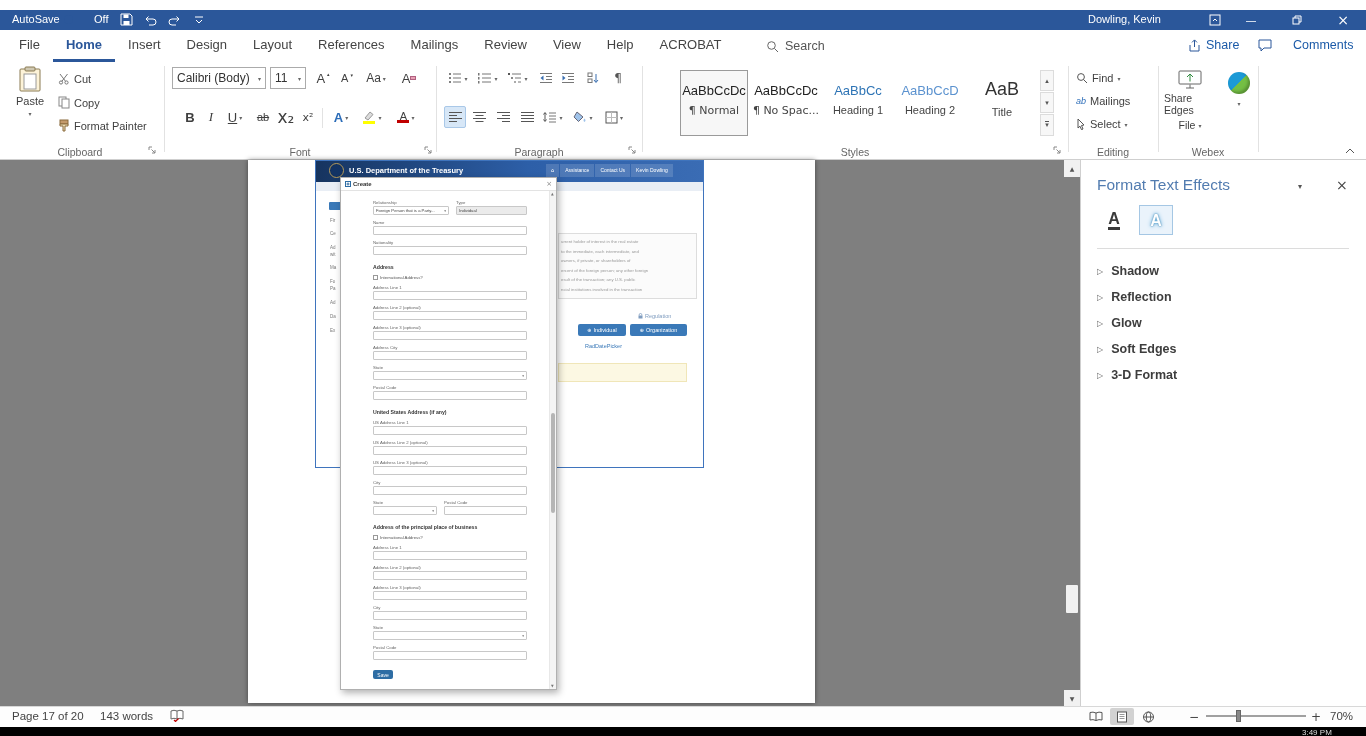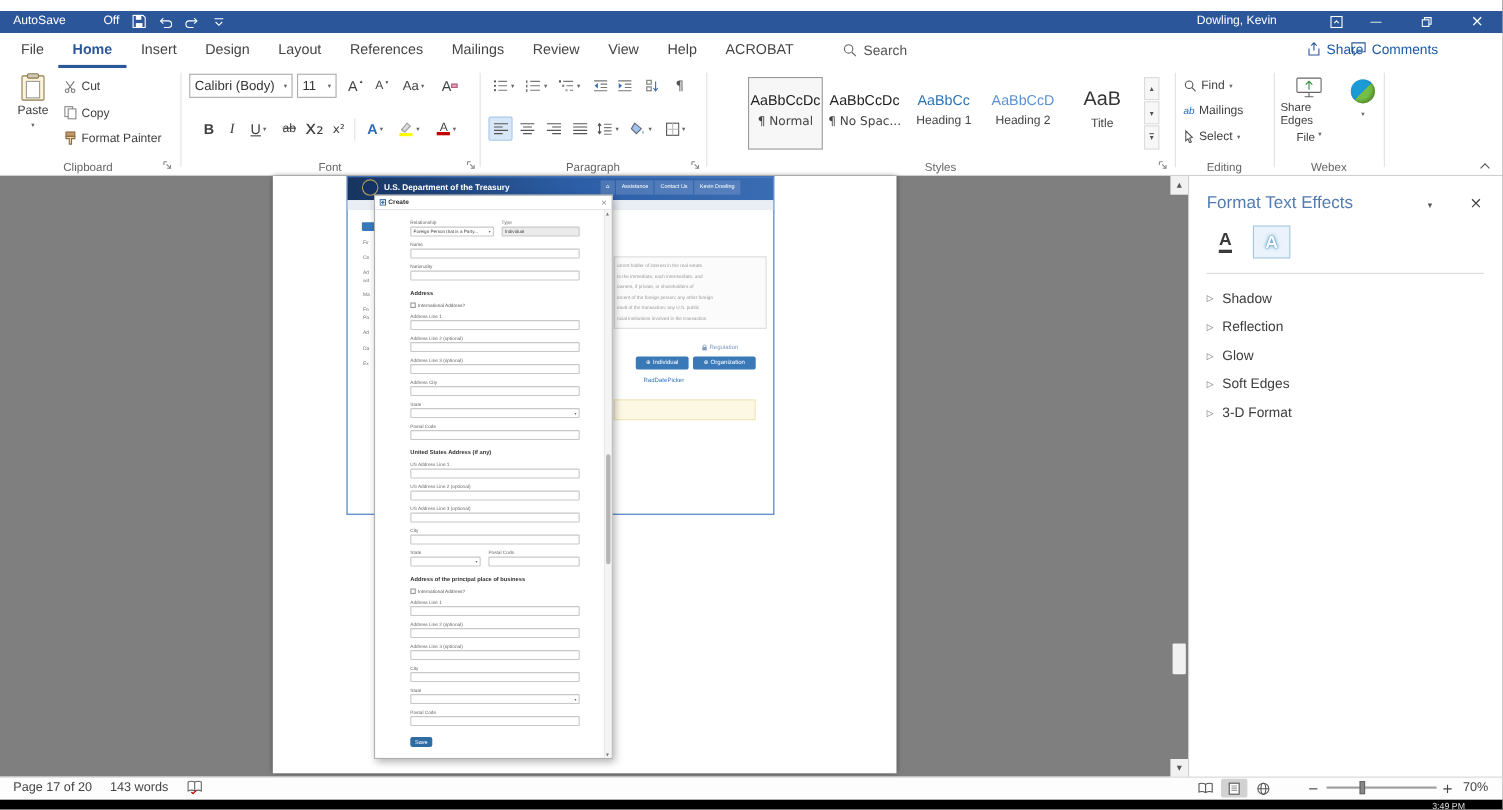"Search" .flex { align-items: none -> center }
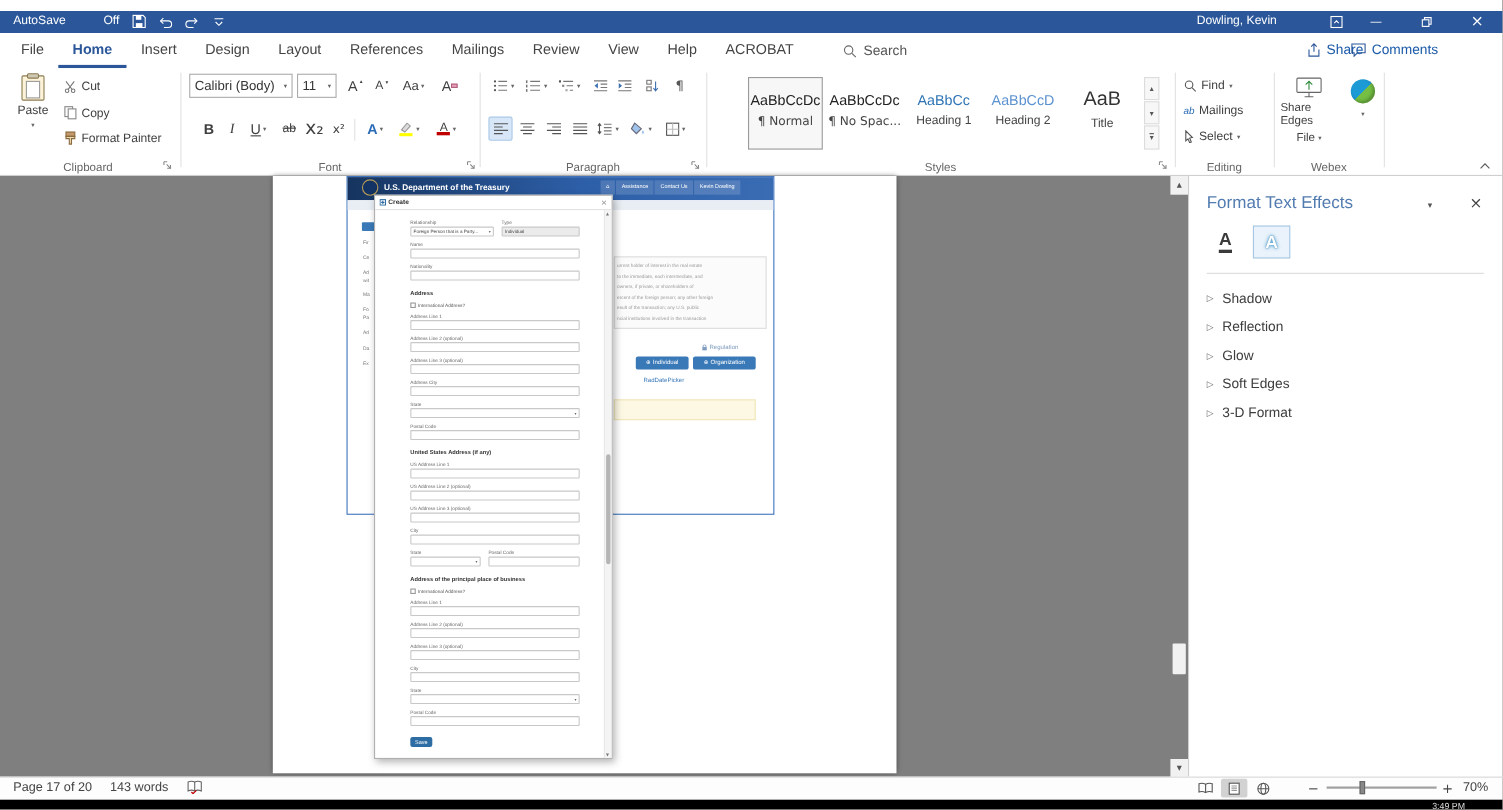"Comments" div.a { gap: 5px -> 21px; left: 1228px -> 1258px }
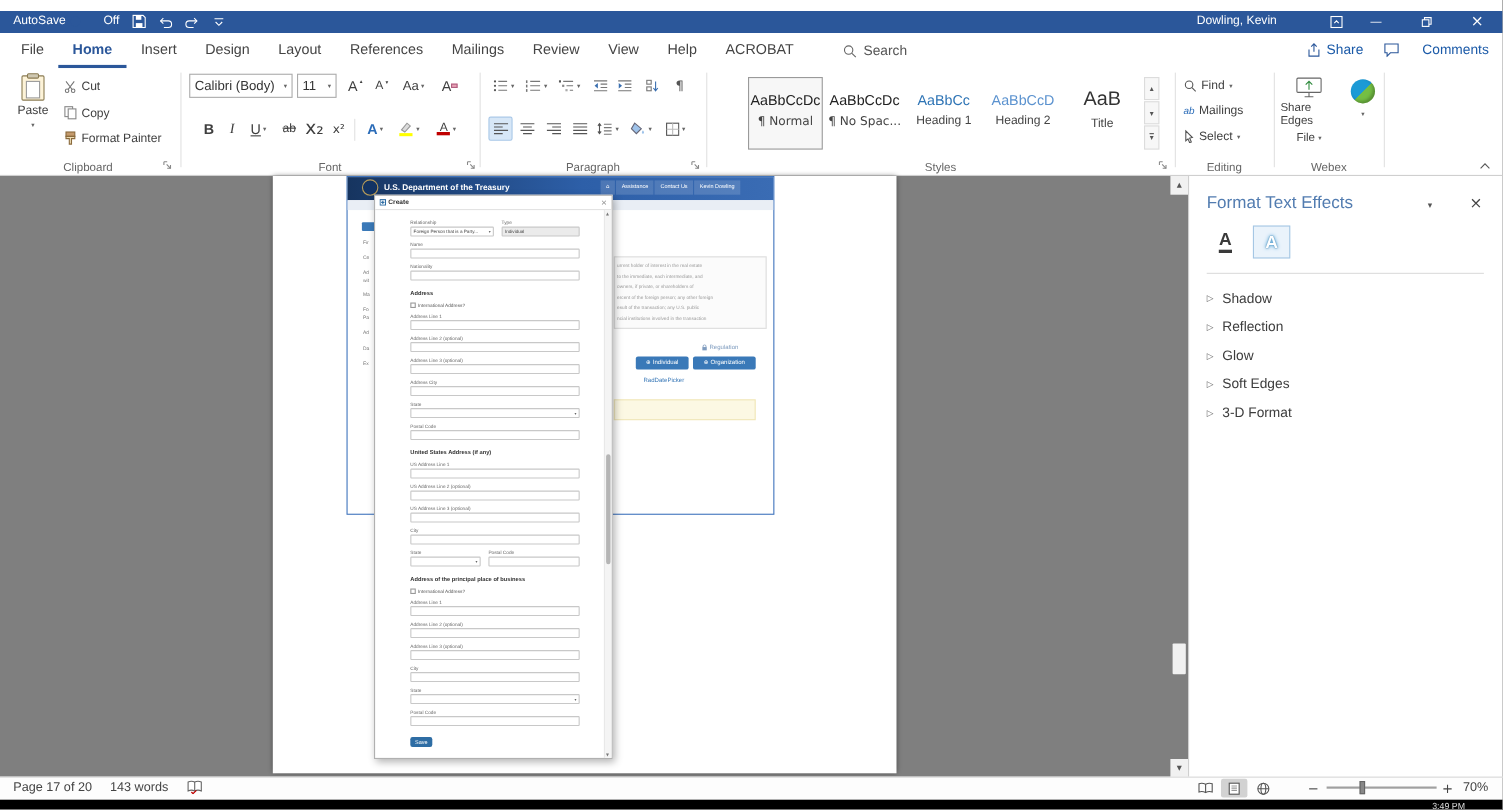"Shadow" .sect .lbl { font-weight: normal -> bold }
